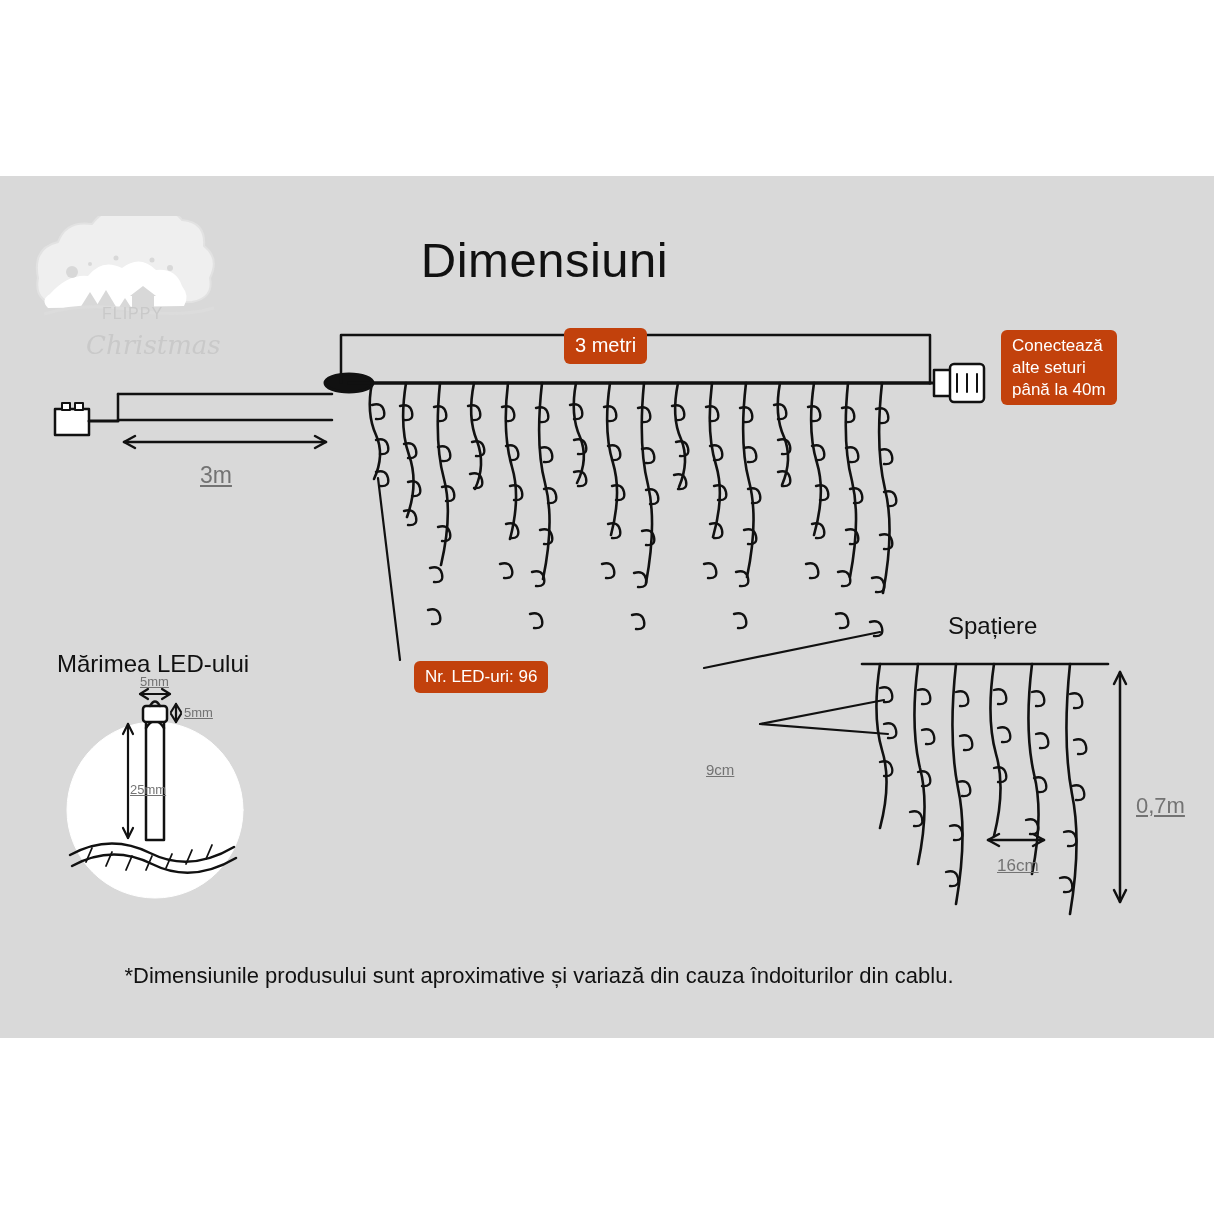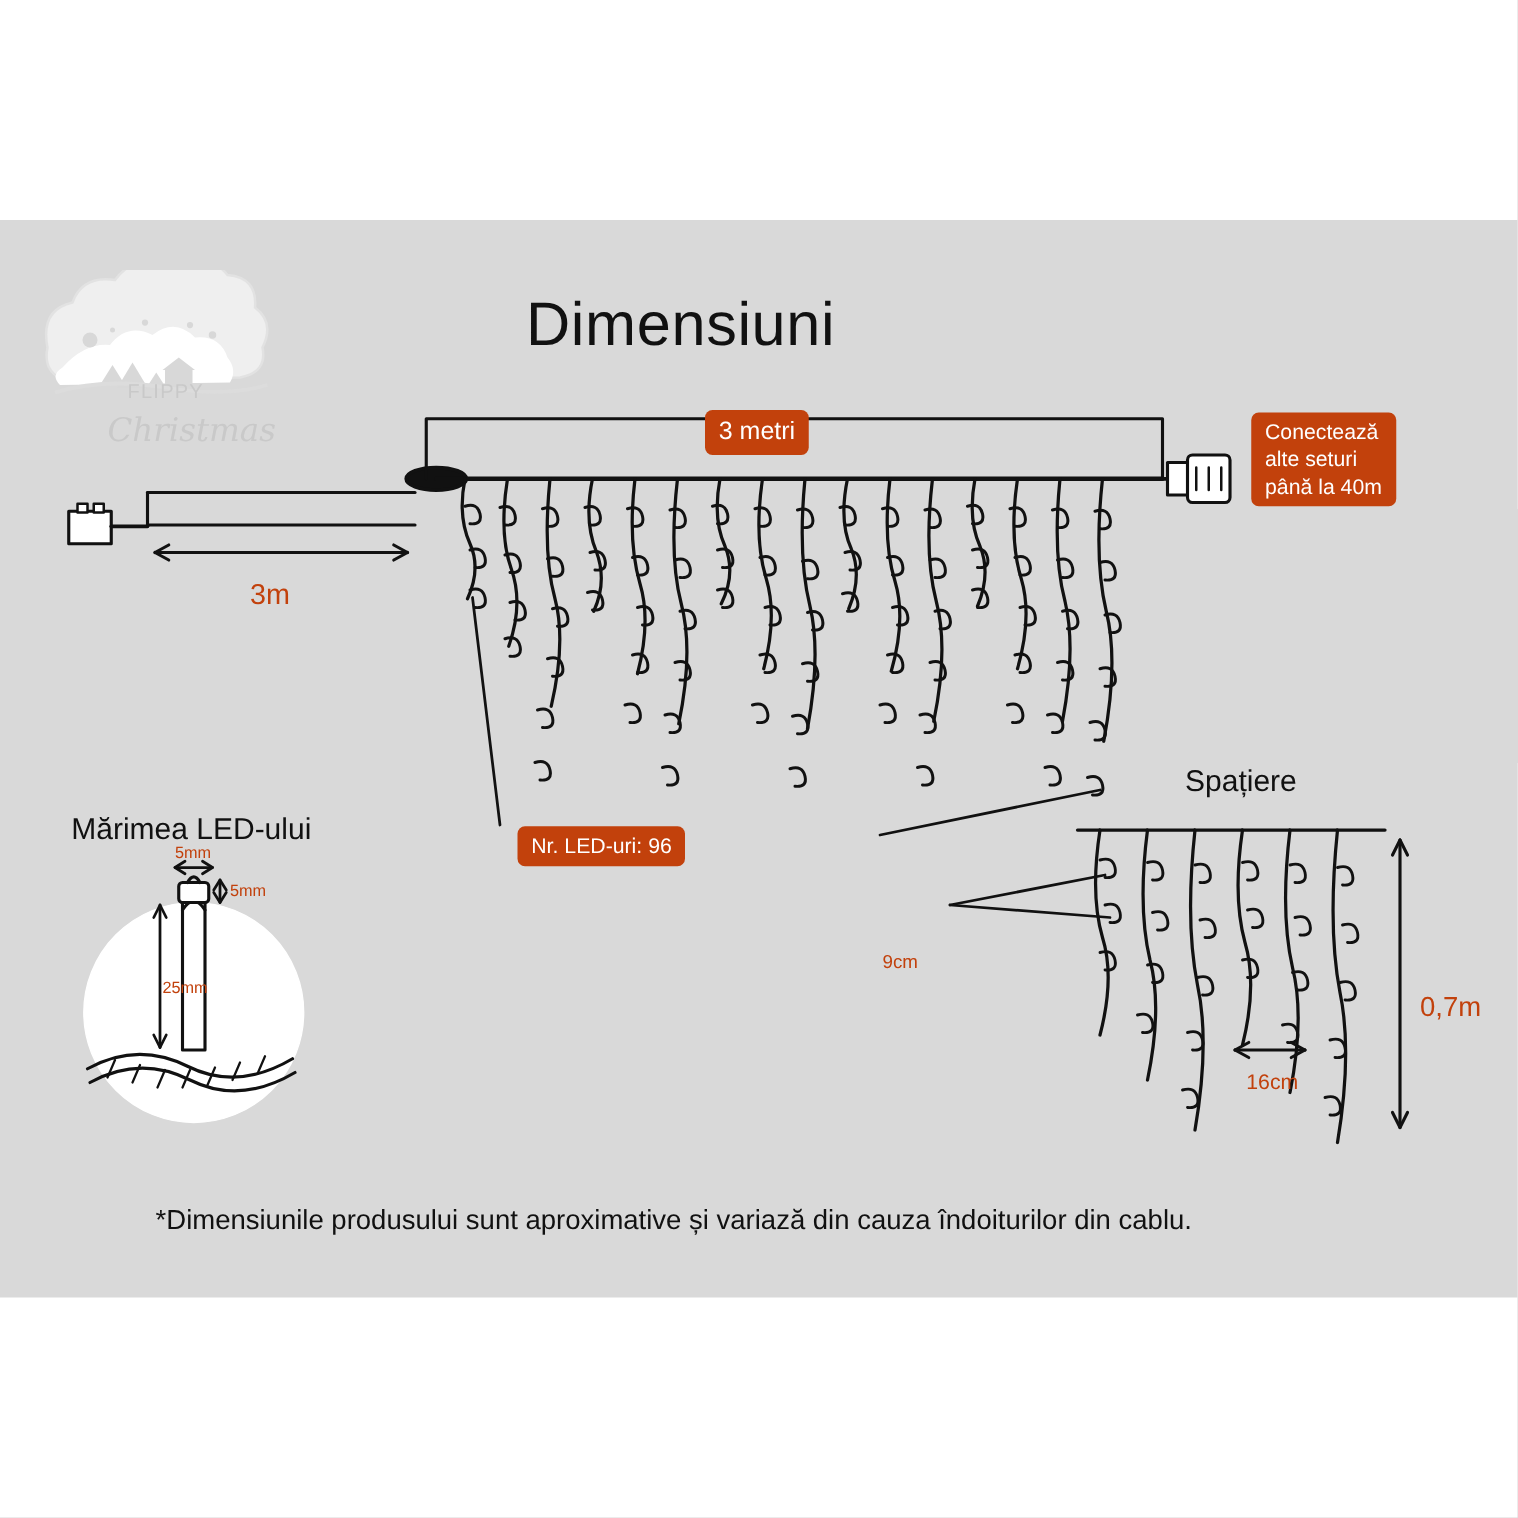"3m" .plain { color: #c2410c -> #737373; text-decoration: none -> underline }
